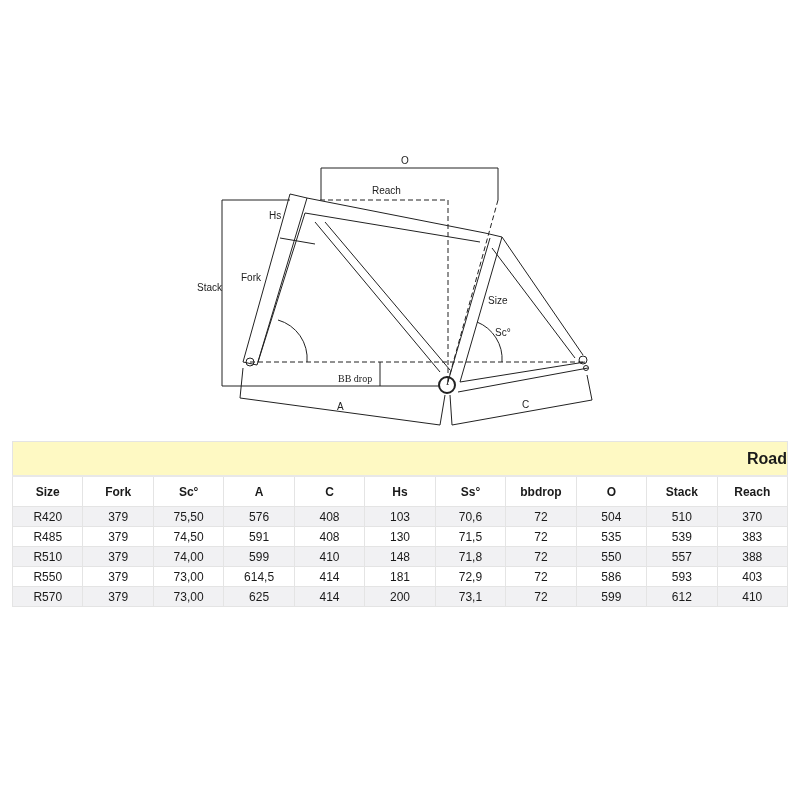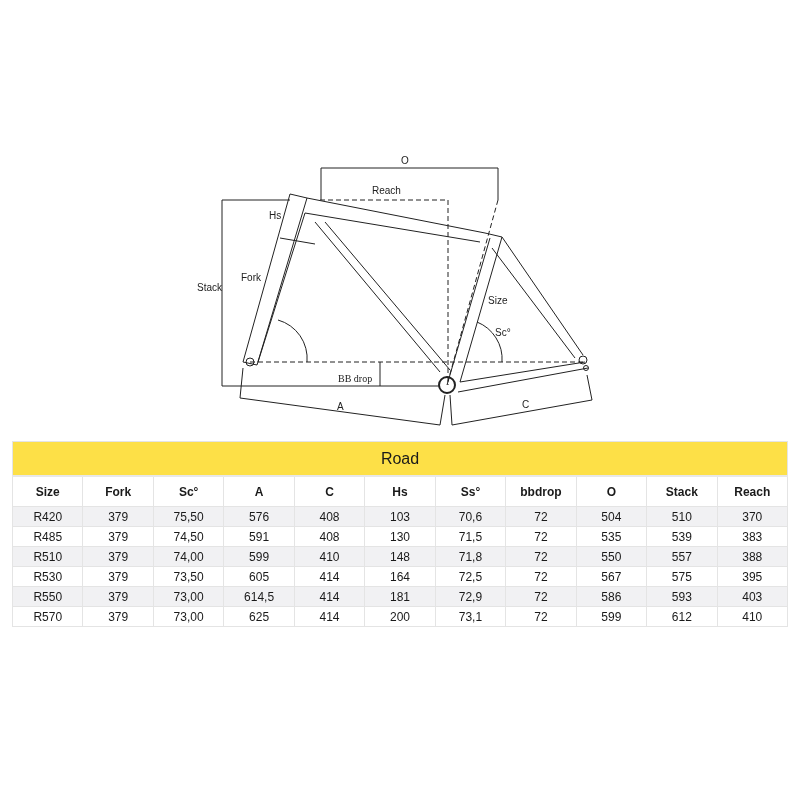"Road" table.geo .title-row th { background: #fde047 -> #fef9c3; font-weight: normal -> bold; text-align: none -> right }
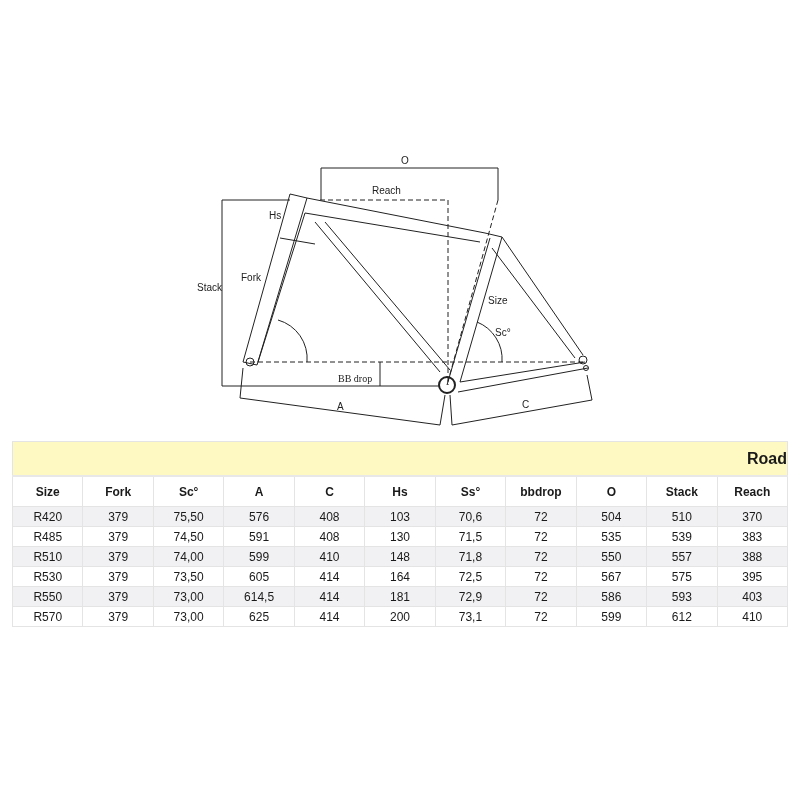"R530" tr { html: <tr> <td>R530</td> <td>379</td> <td>73,50</td> <td>605</td> <td>414</td> <td>164</td> <td>72,5</td> <td>72</td> <td>567</td> <td>575</td> <td>395</td> </tr> -> none }
